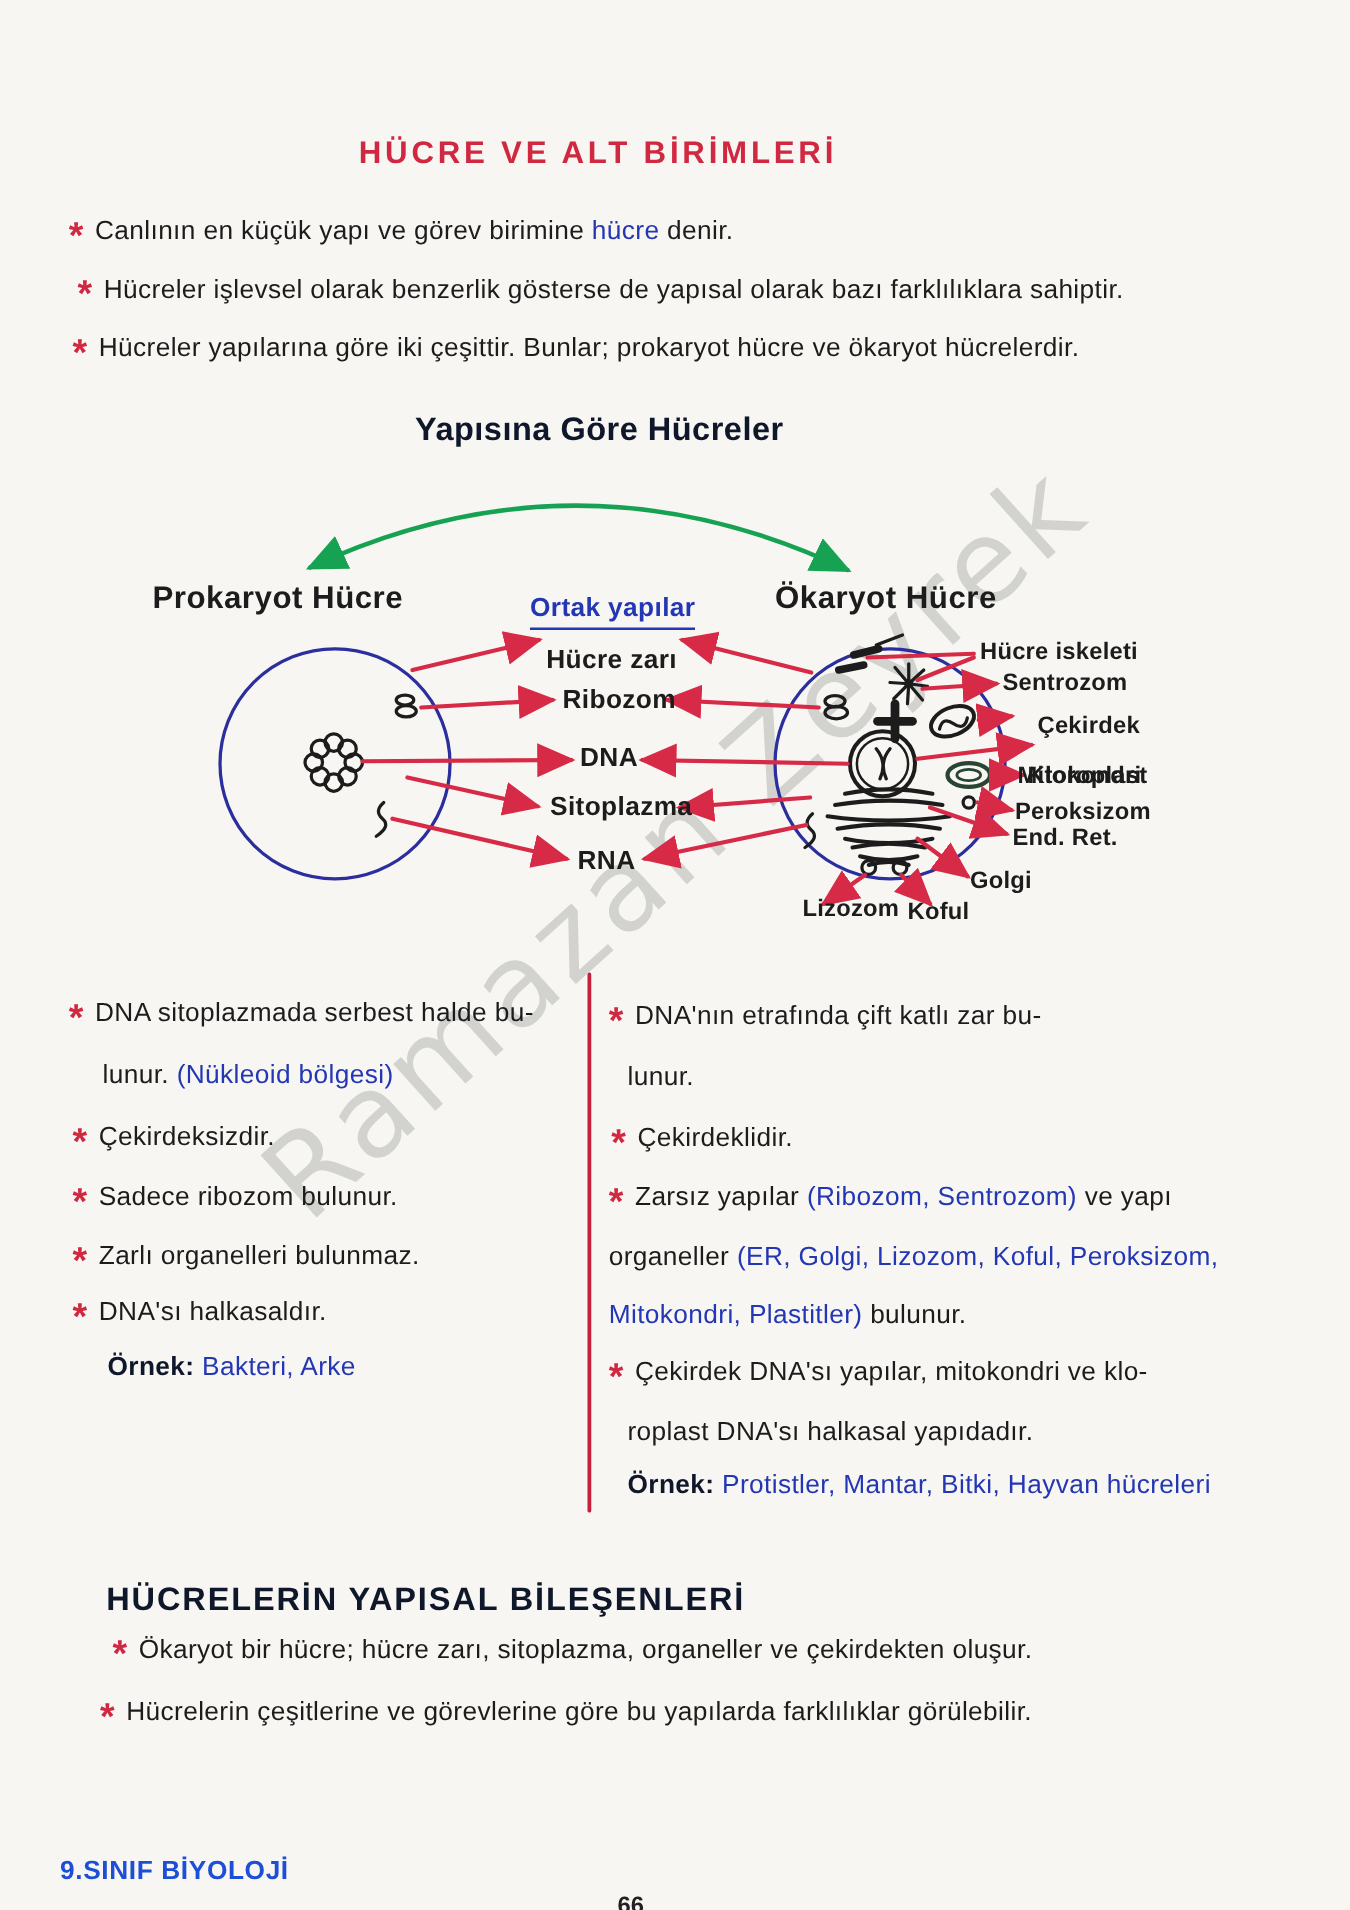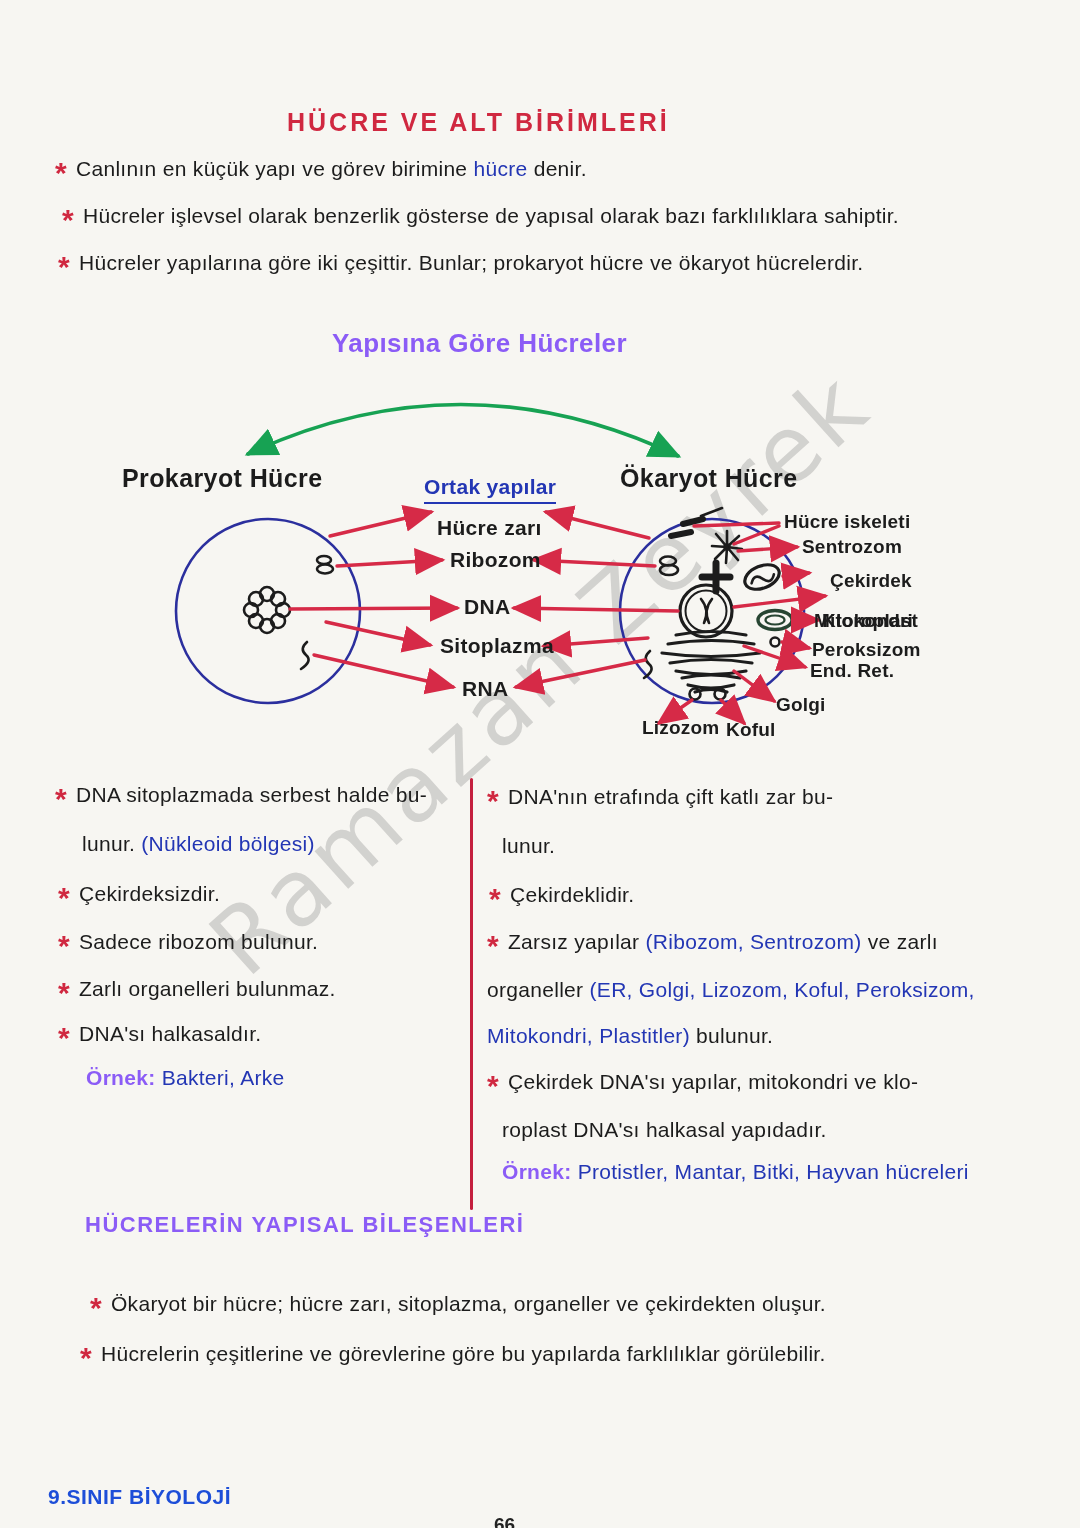"* Canlının en küçük yapı" .hand { margin-top: none -> 16px }
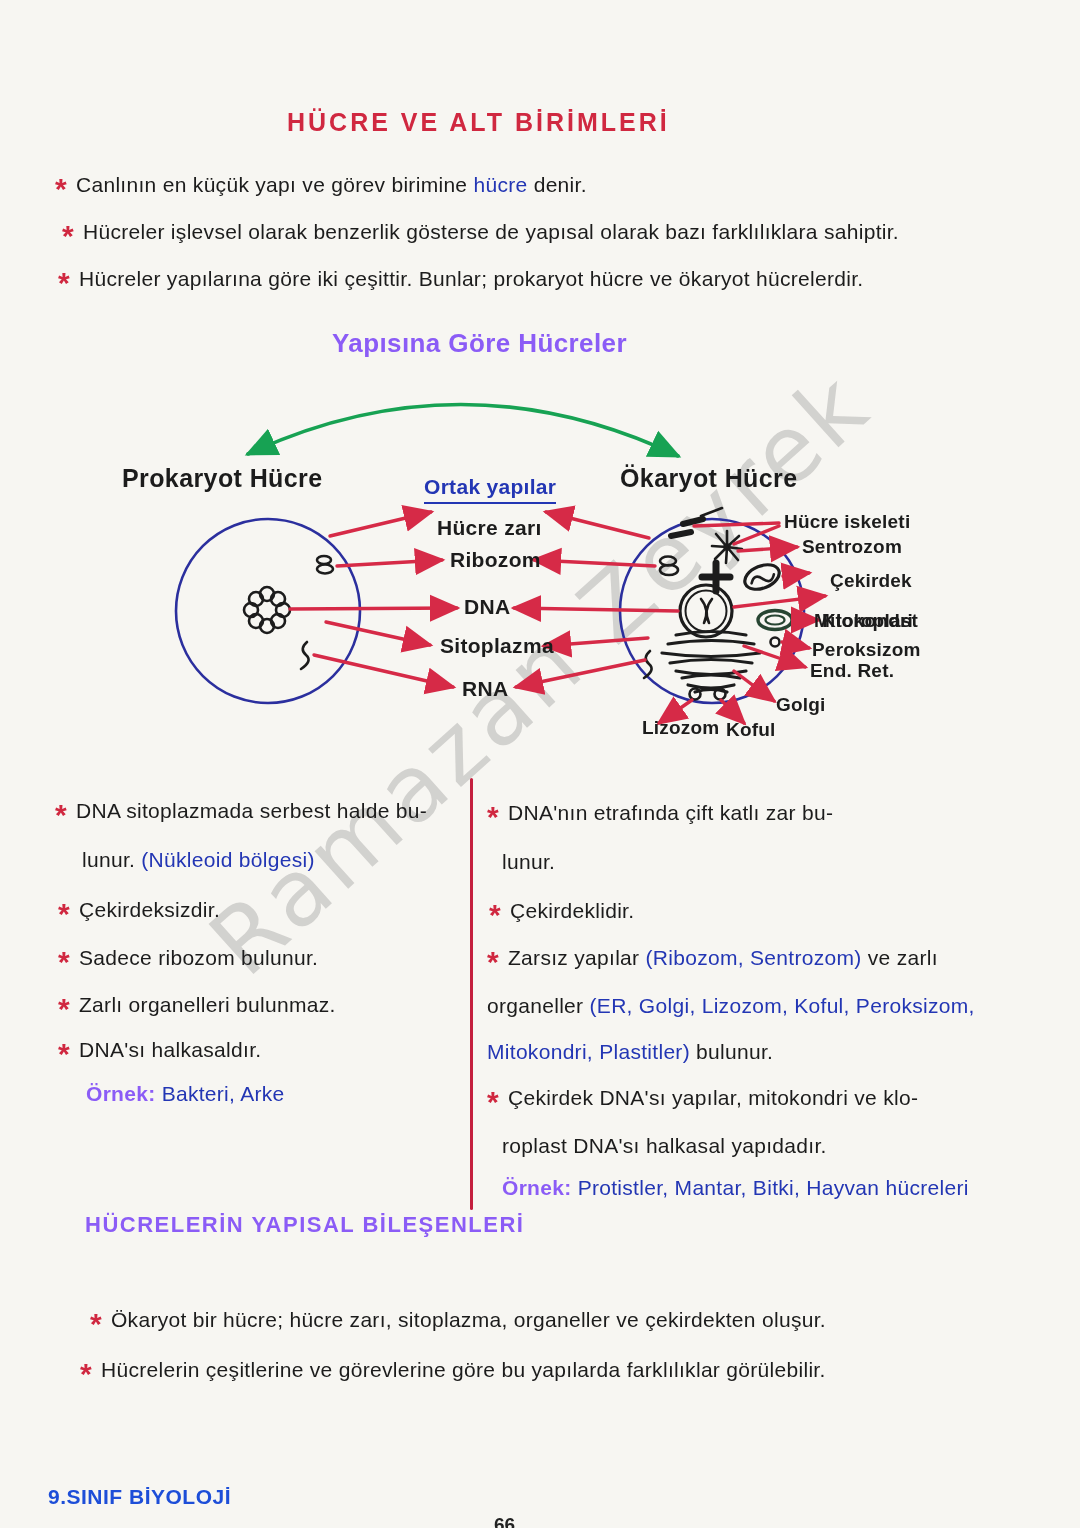"Yapısına Göre Hücreler" .red { color: #8b5cf6 -> #0f172a }
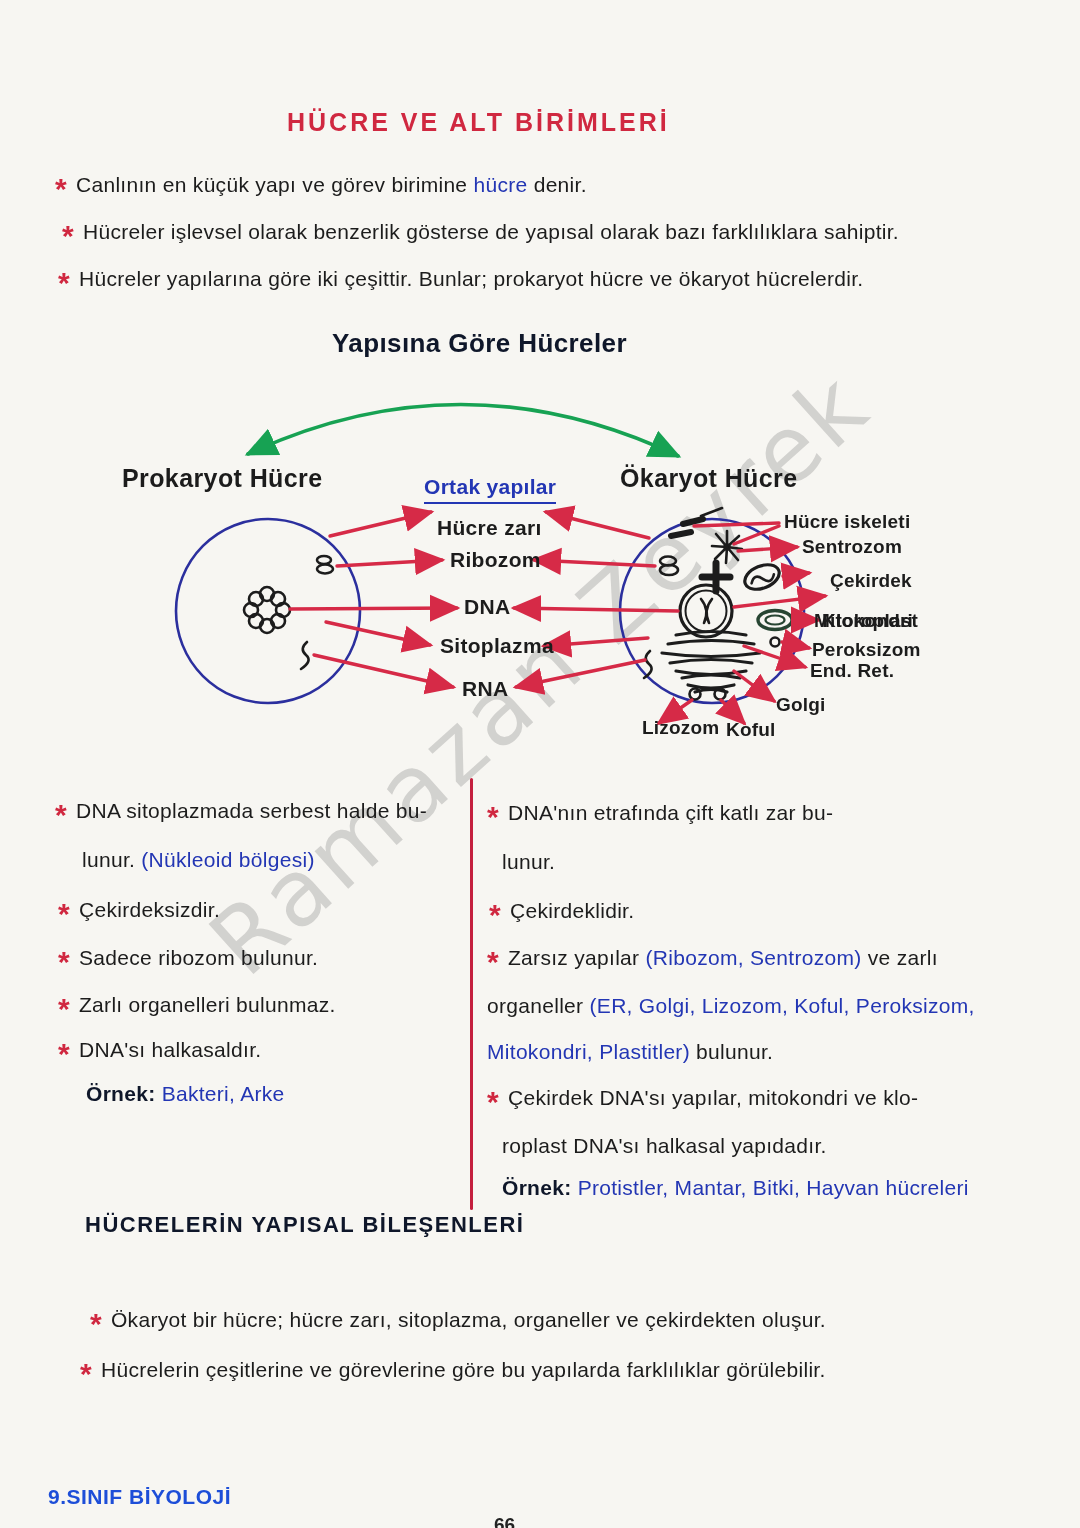"ve zarlı" span { text: zarlı -> yapı }
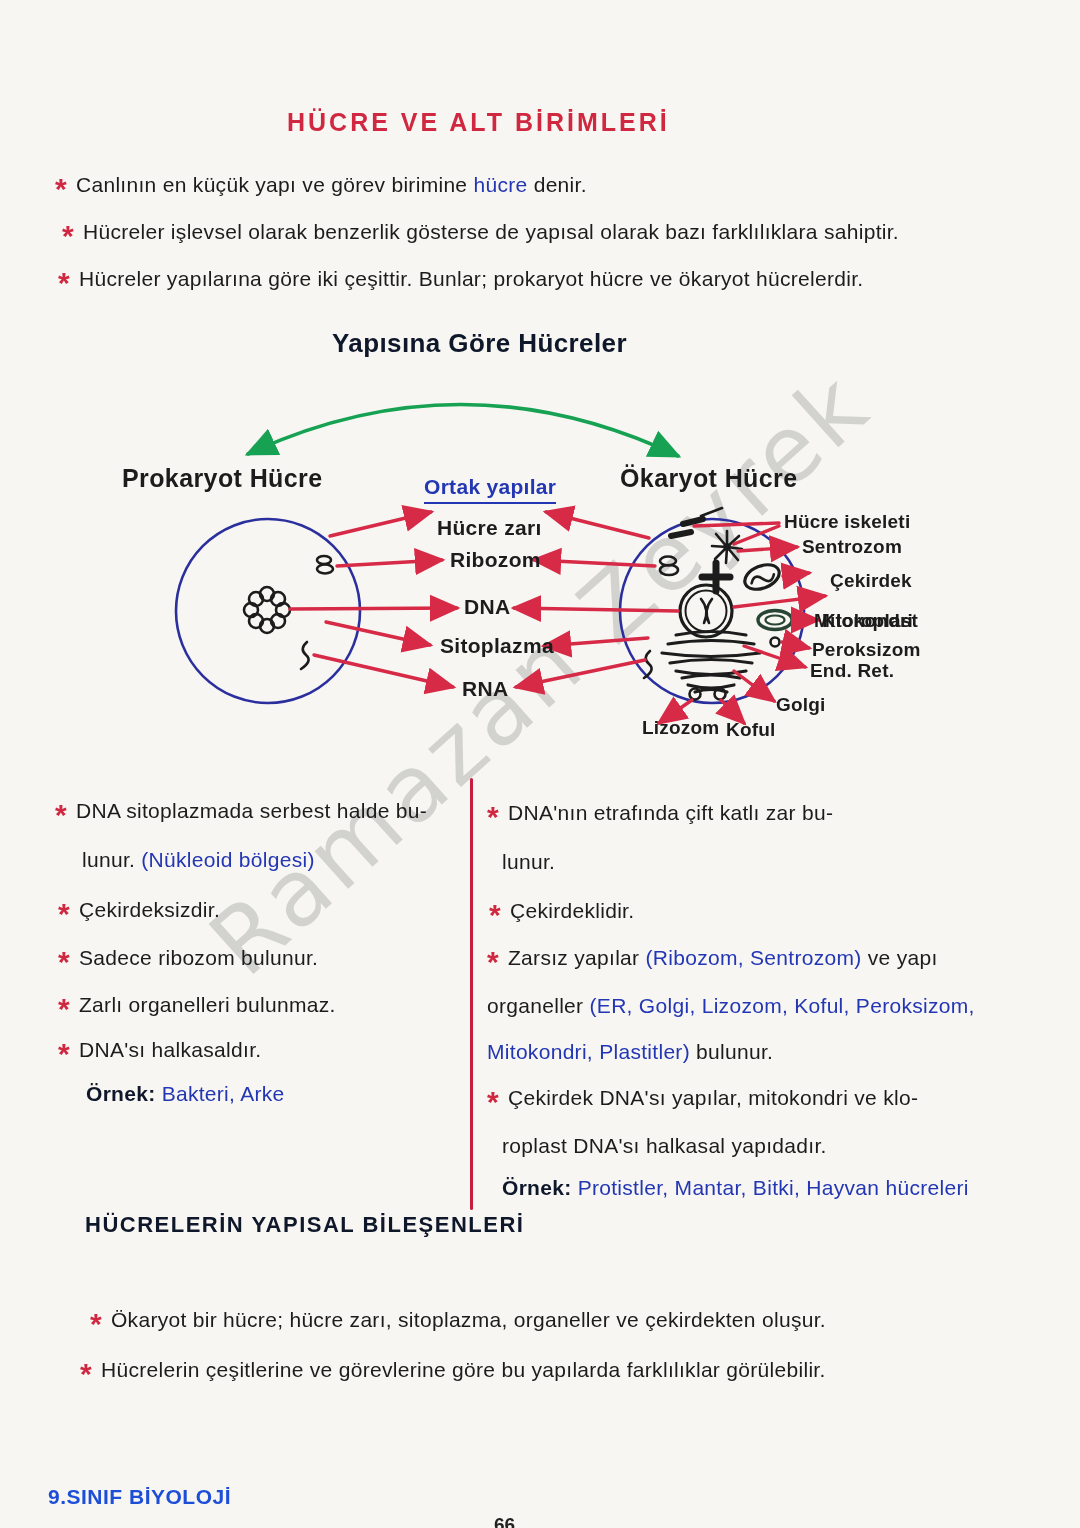"HÜCRELERİN YAPISAL BİLEŞENLERİ" div.abs { font-size: 22px -> 26px; top: 1212px -> 1264px }
